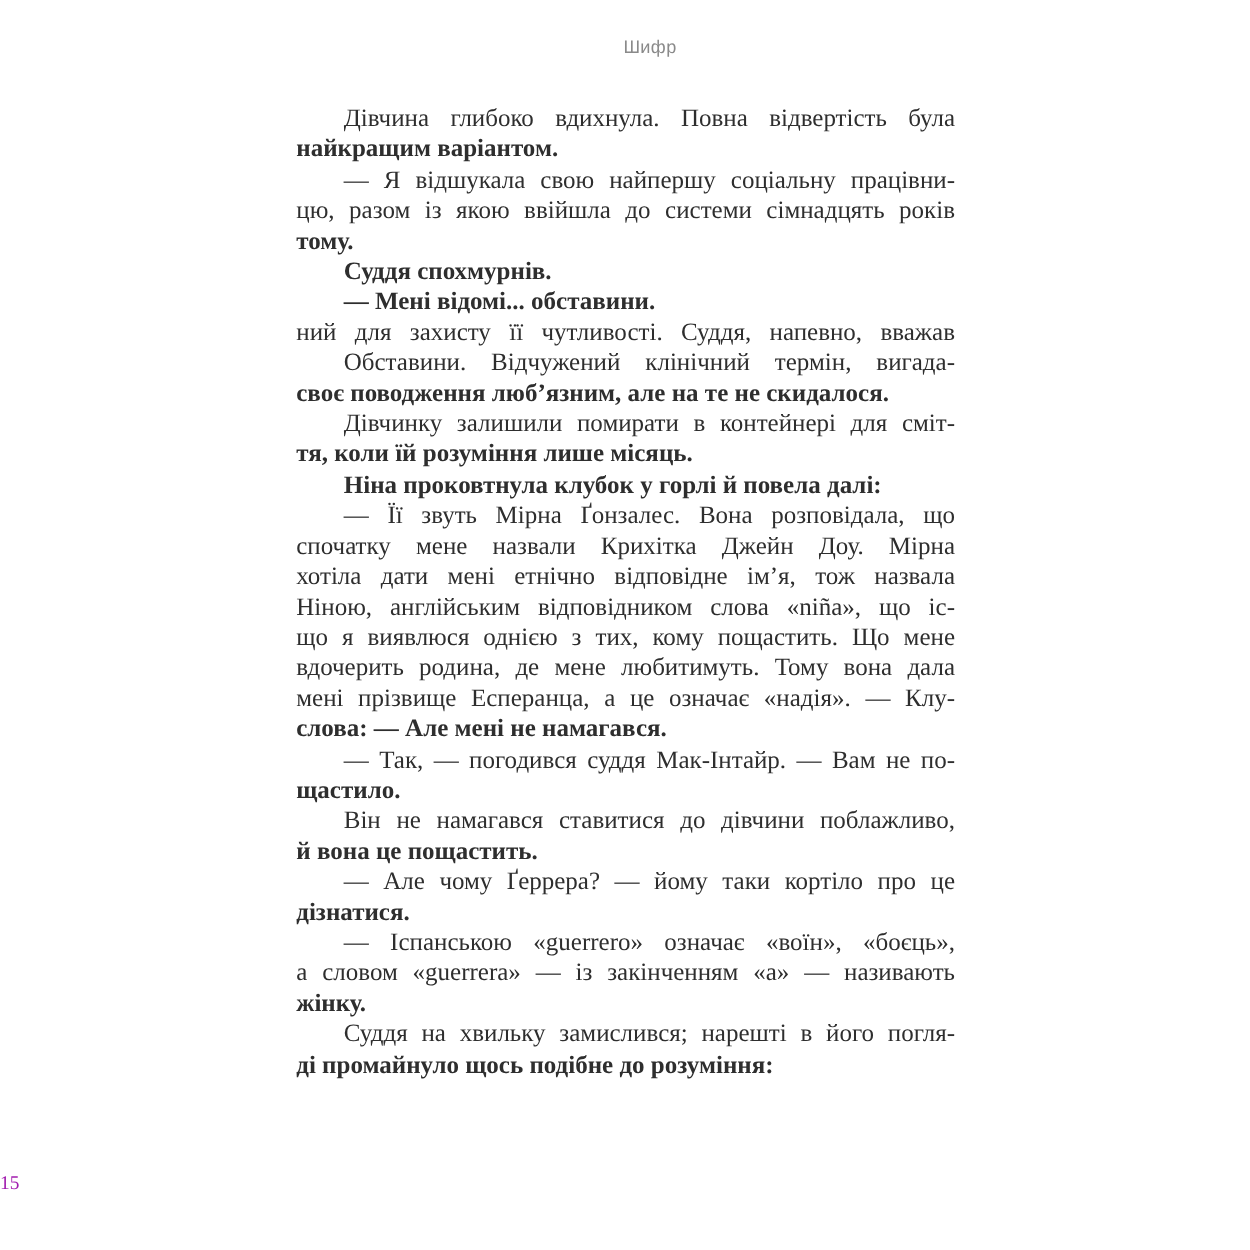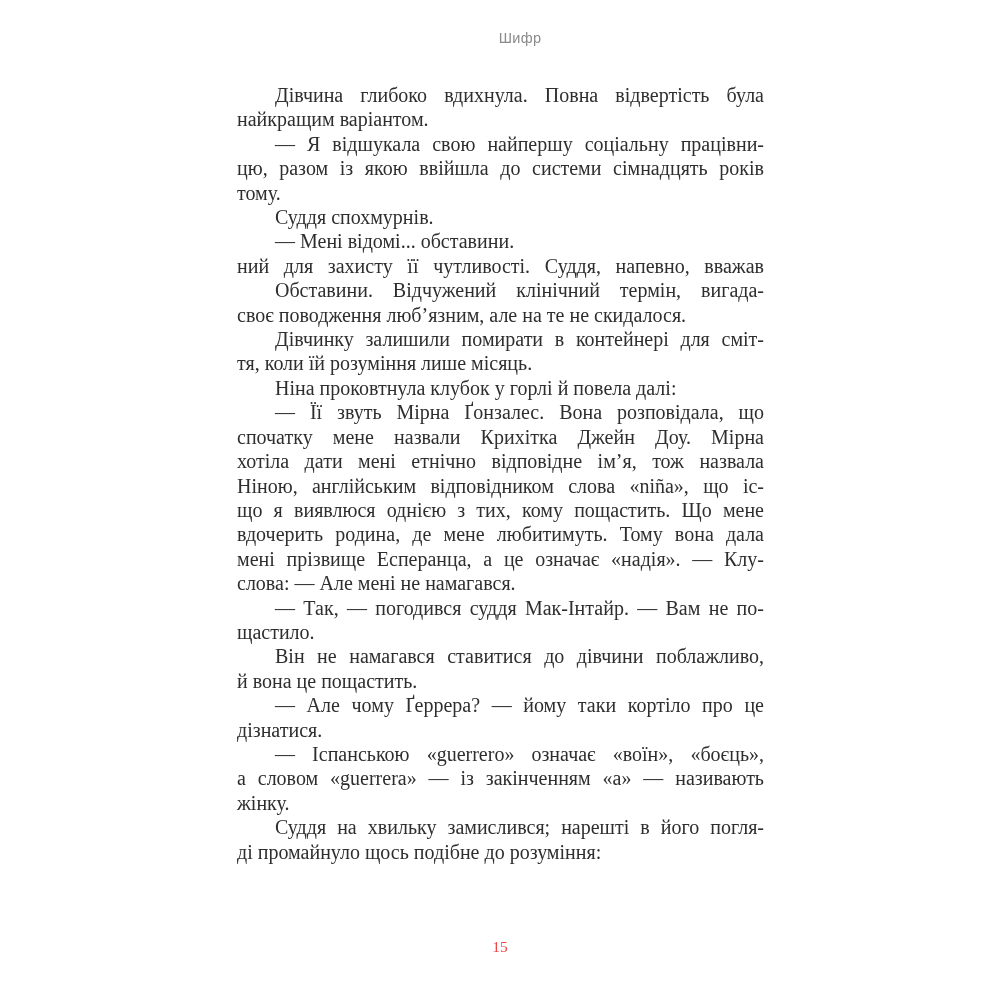"найкращим варіантом." .line.last { font-weight: none -> bold }
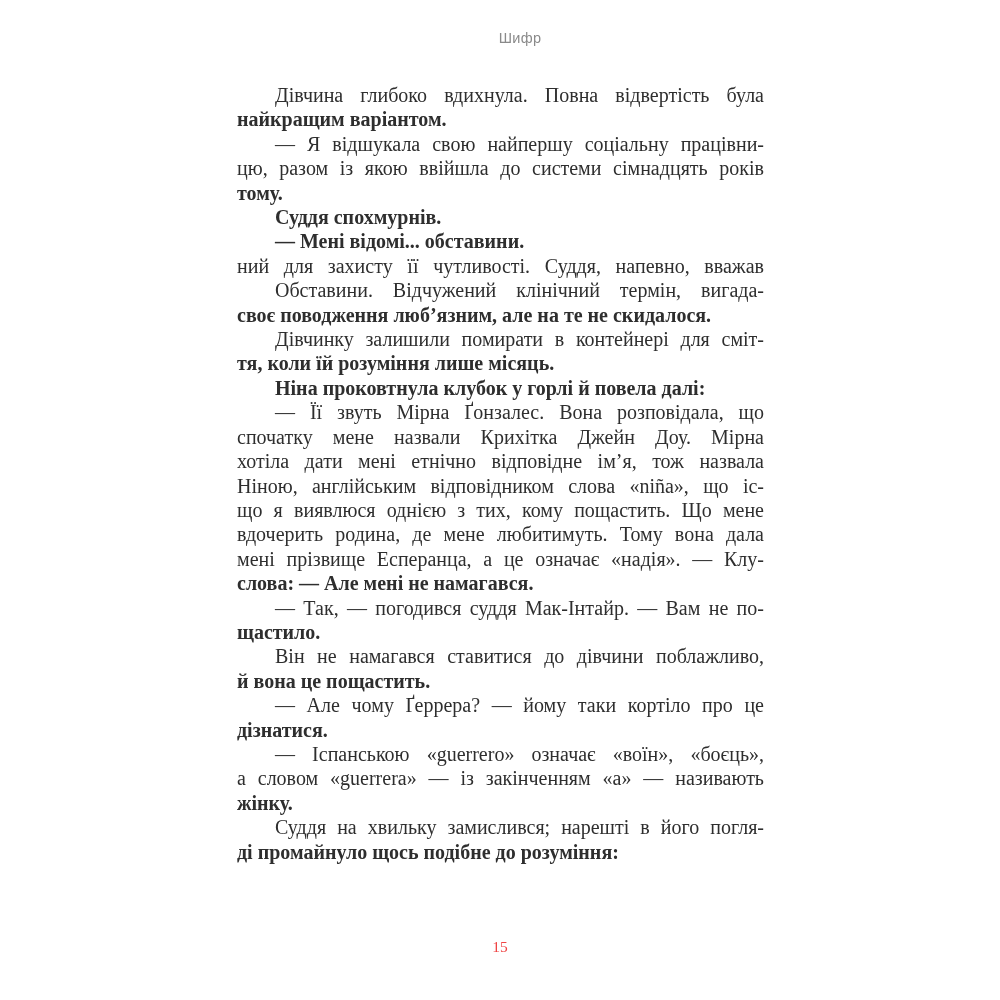"15" .page-number { color: #ef4444 -> #a21caf; text-align: center -> left }
